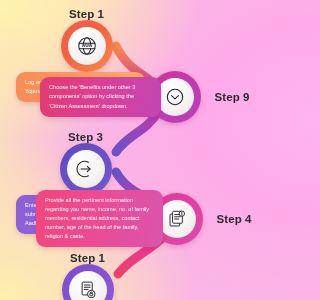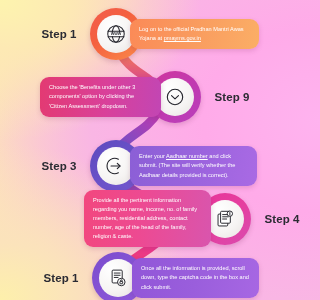"Step 1" .step.right { flex-direction: row -> column }
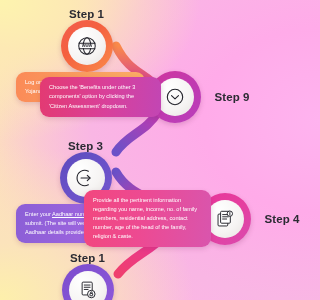"Step 3" #step3 { top: 140px -> 131px }
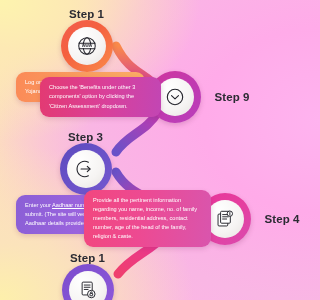"Step 4" #step4 { margin-left: 48px -> none }
